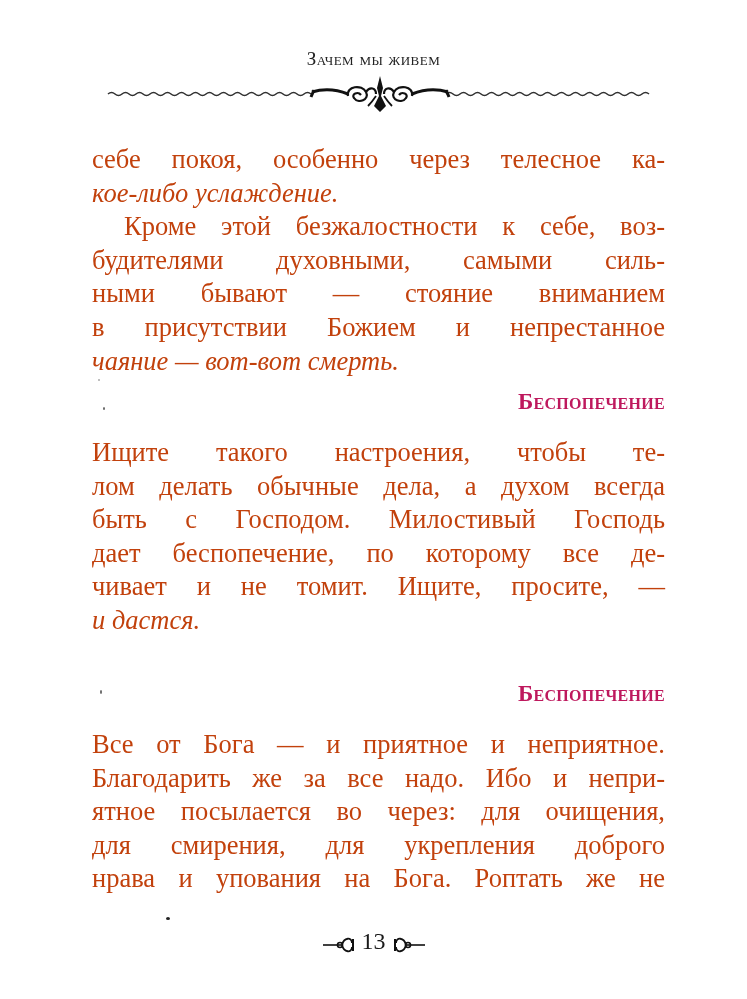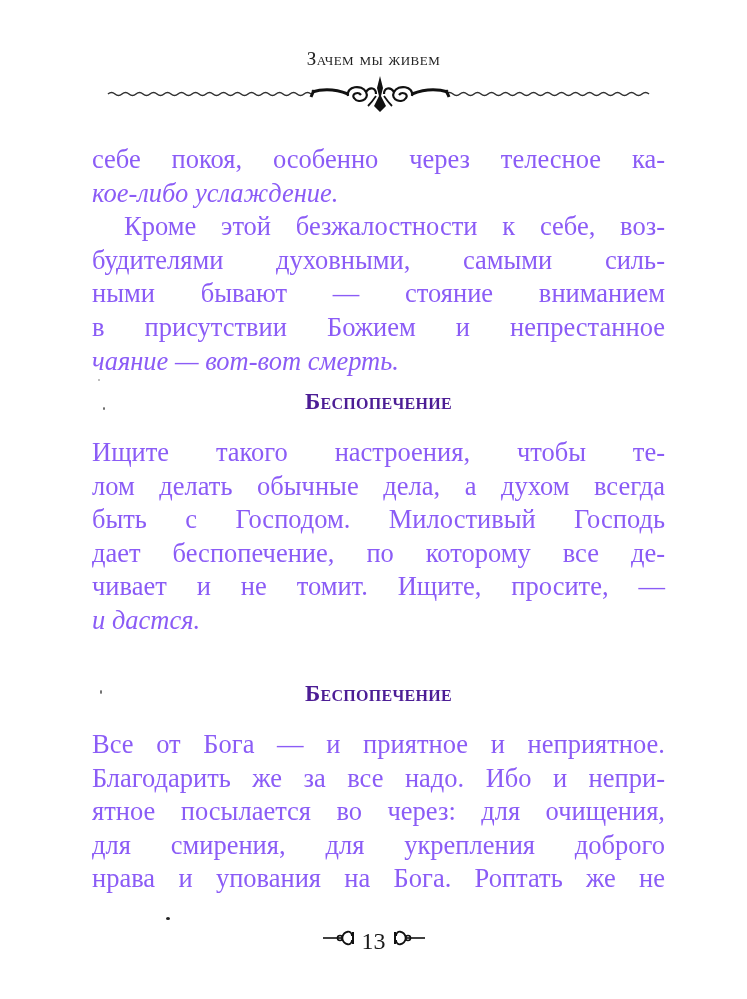"себе покоя, особенно через телесное" .text-block { color: #8b5cf6 -> #c2410c }
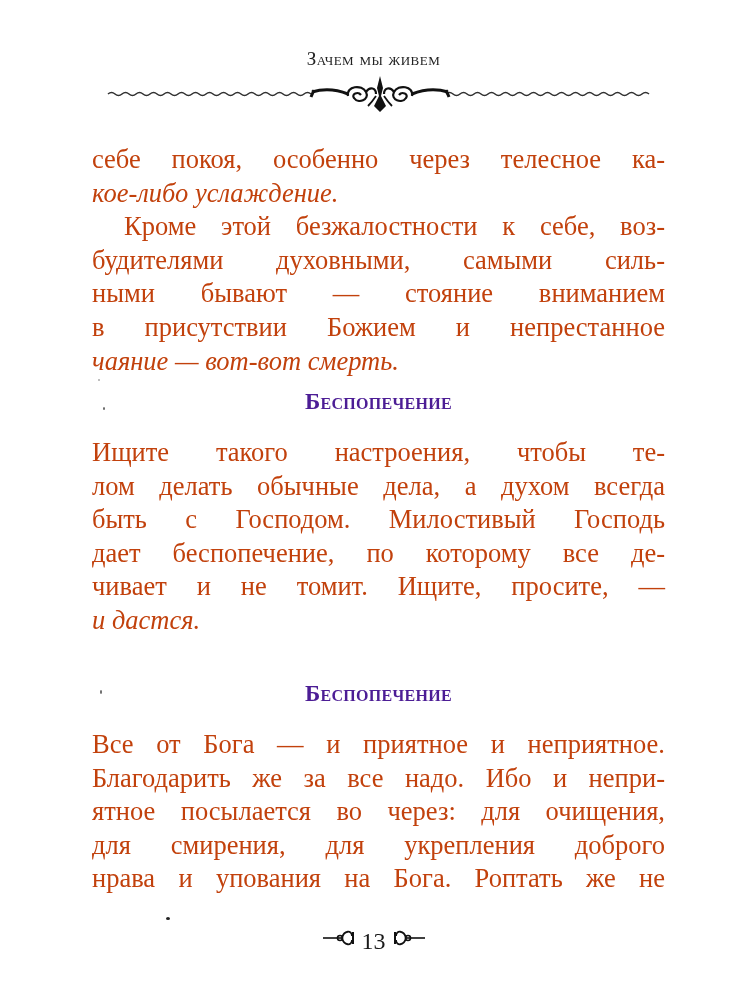"Беспопечение" .heading { color: #4c1d95 -> #be185d; text-align: center -> right }
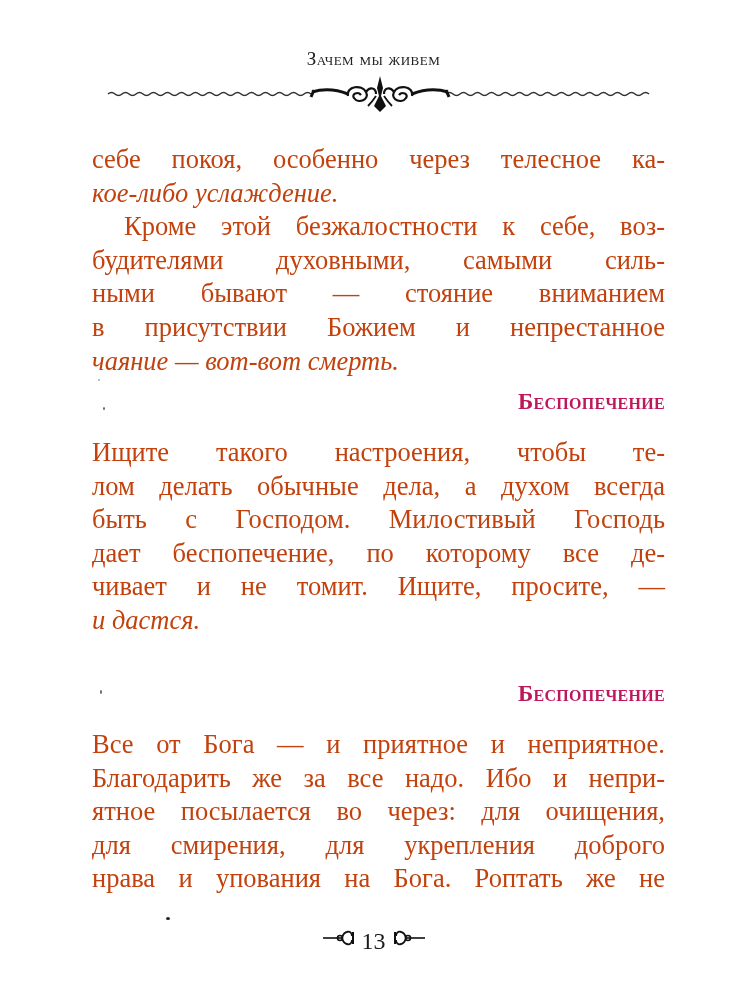"13" .page-number { align-items: flex-start -> flex-end }
